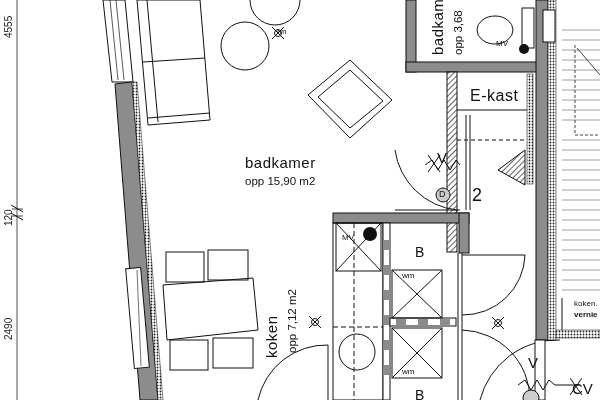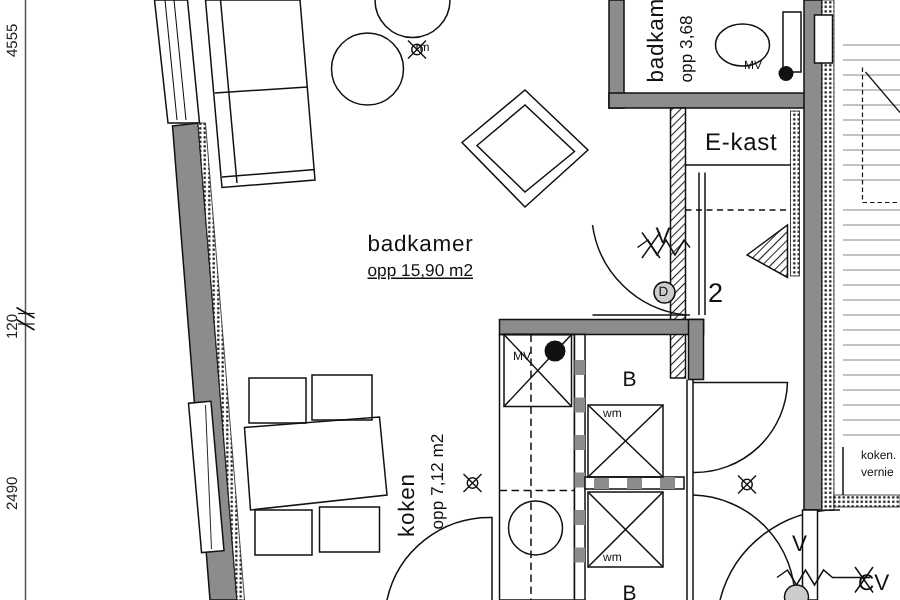"opp 15,90 m2" div.lbl { text-decoration: underline -> none }
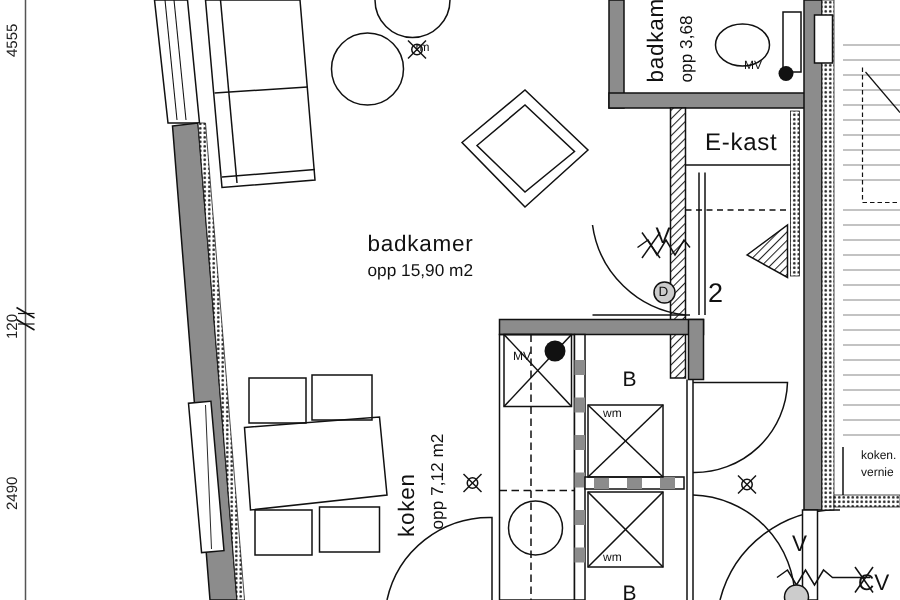"vernie" div.lbl { font-weight: none -> bold }
